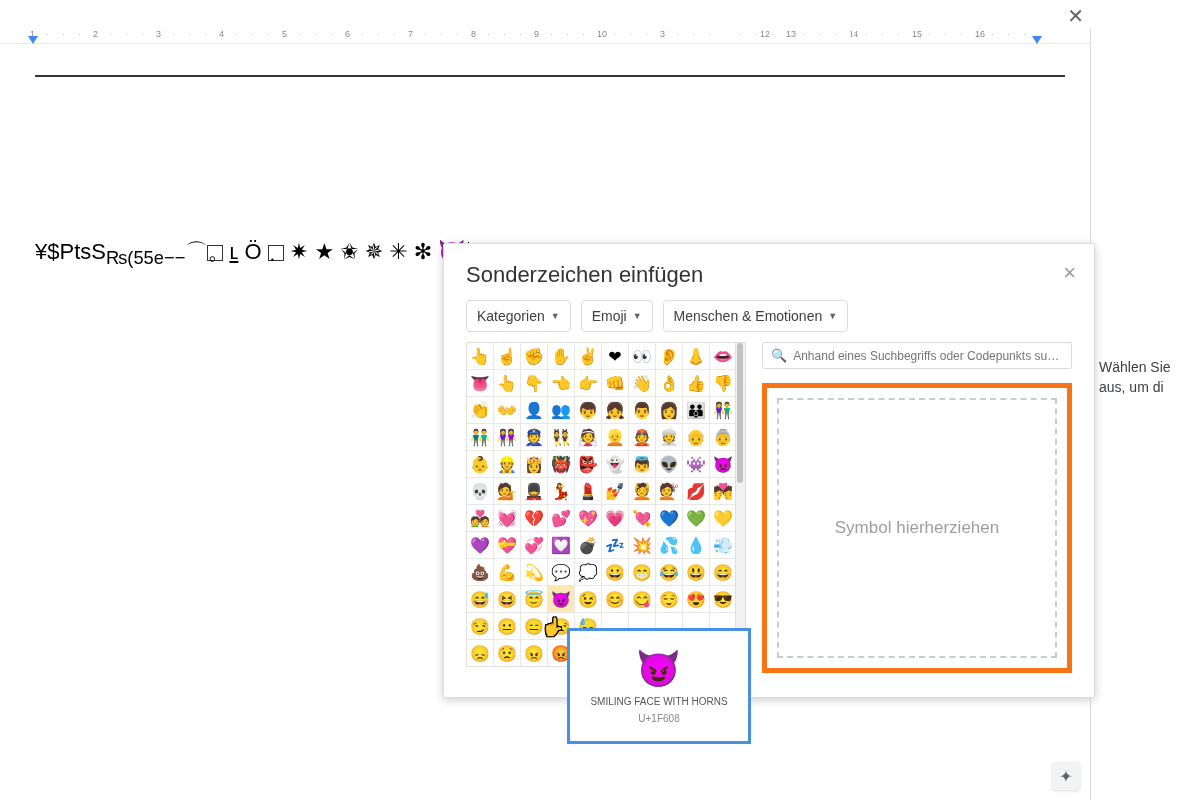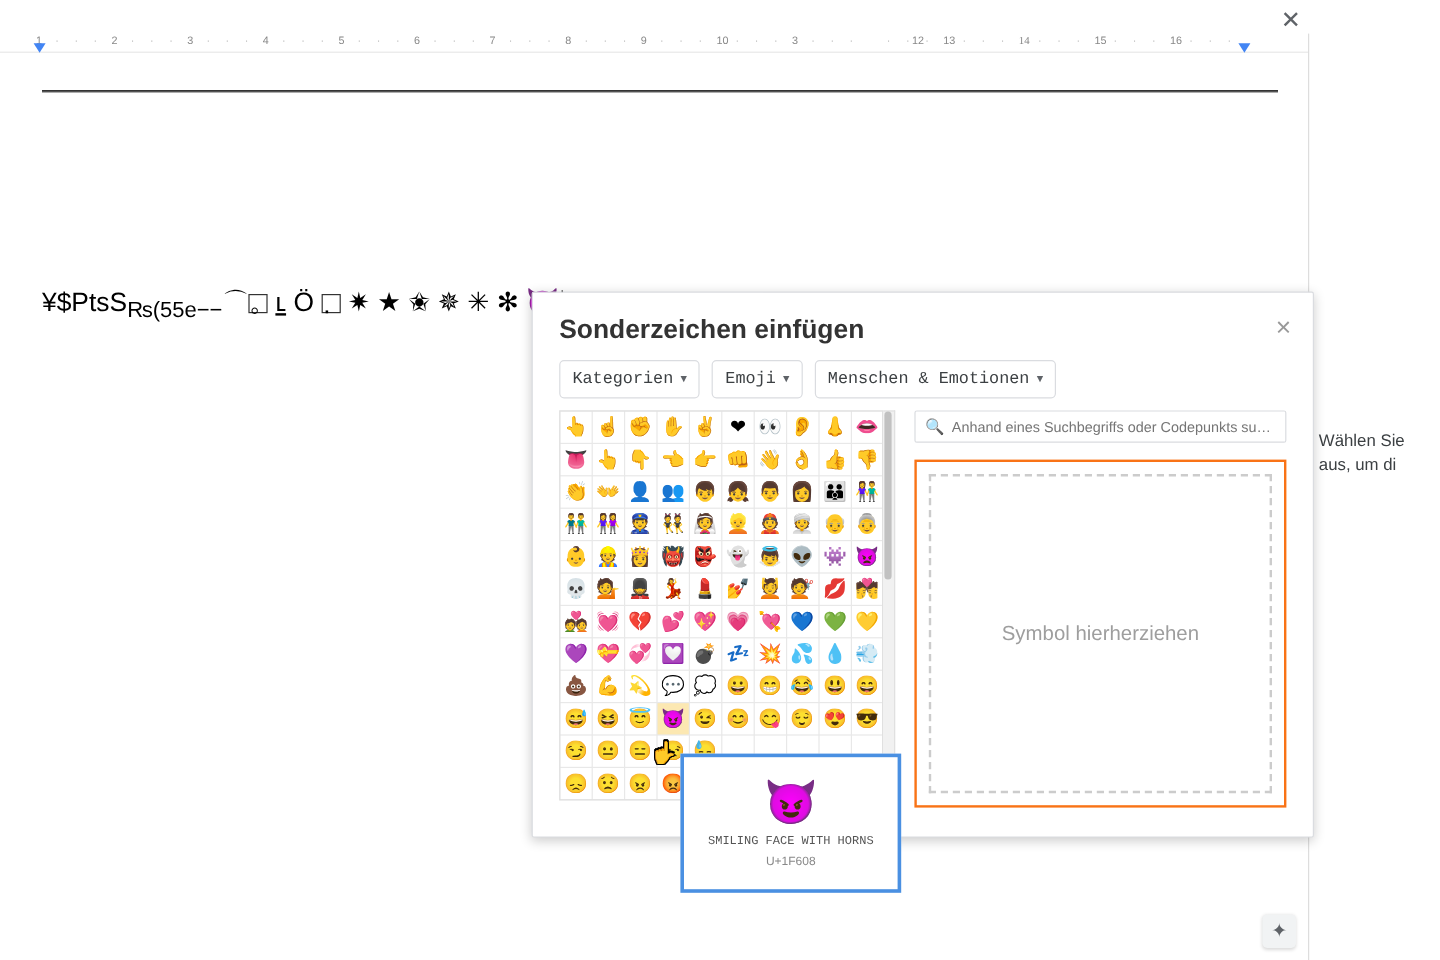"Sonderzeichen einfügen" .dlg-title { font-weight: 700 -> 400 }
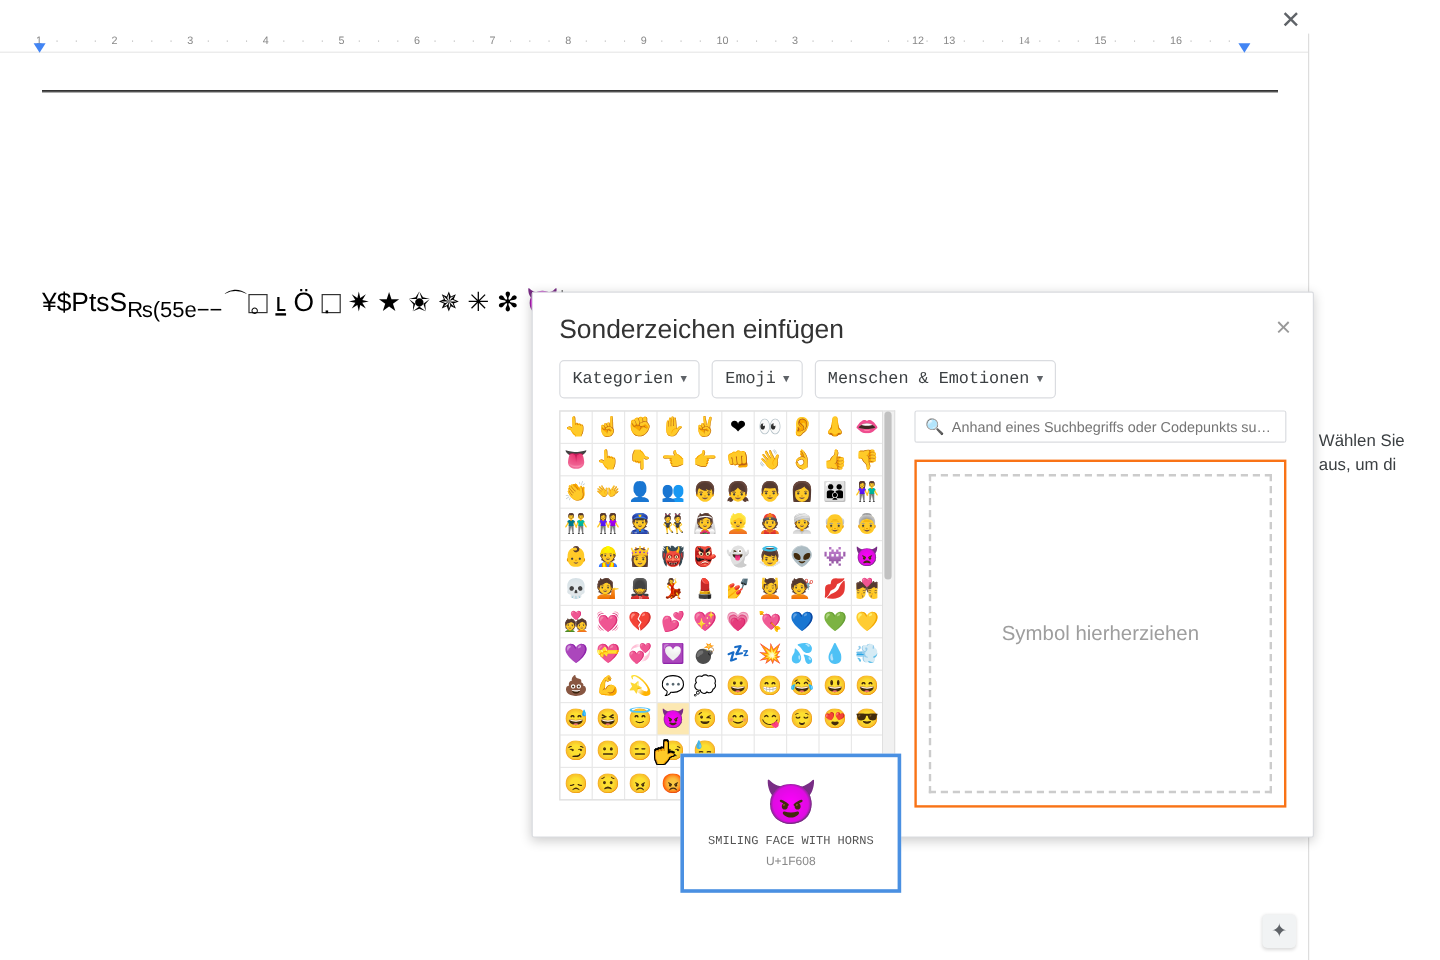"Kategorien" .controls { font-family: Liberation Mono, monospace -> none }
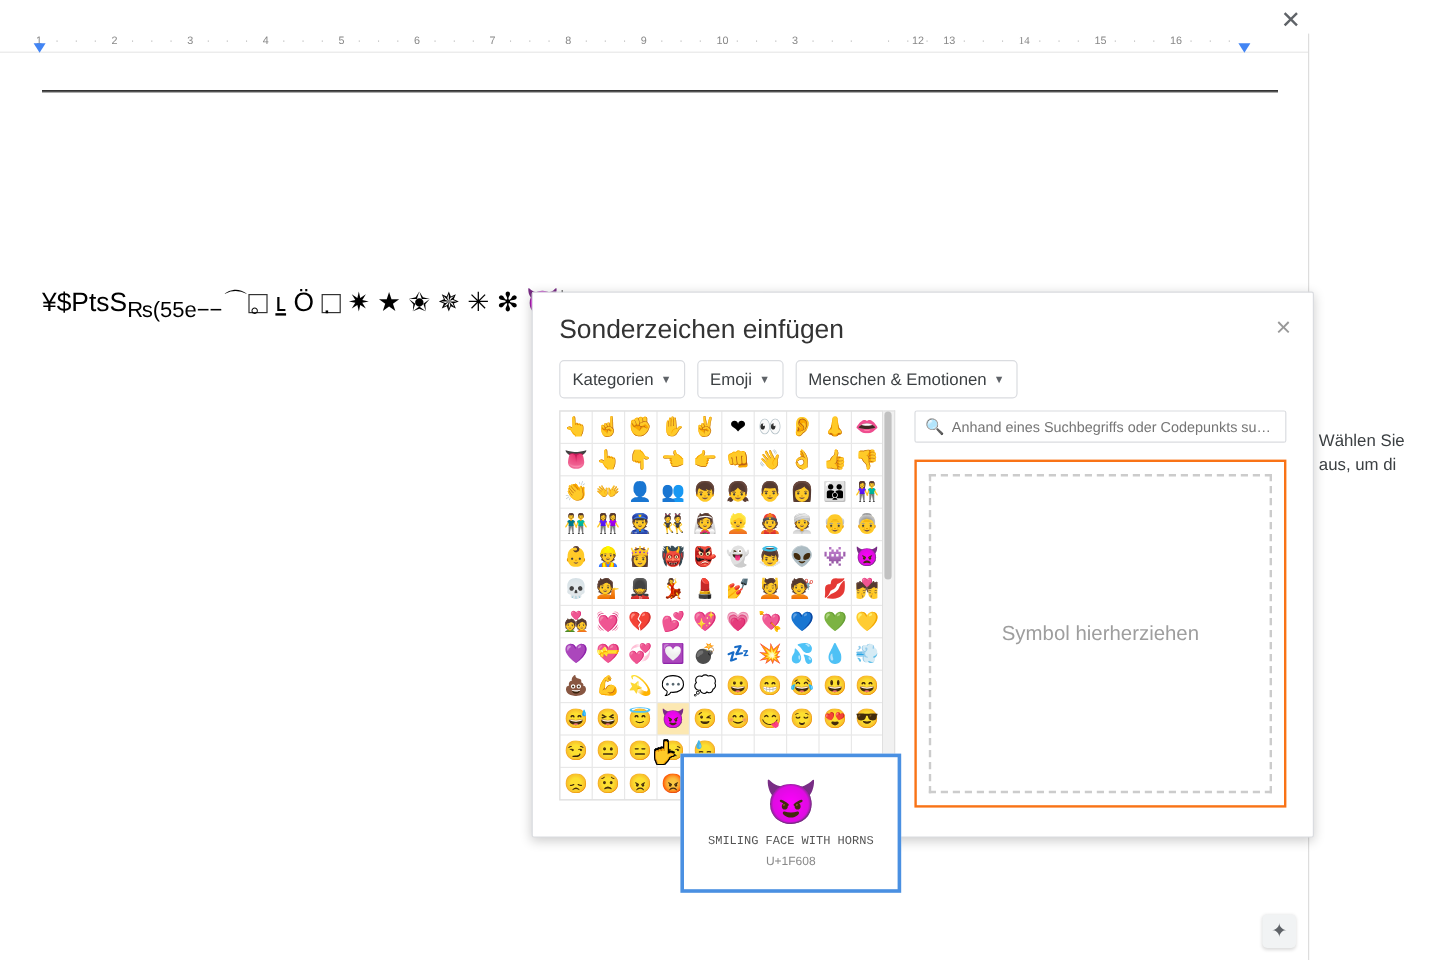"Symbol hierherziehen" .draw-box { border: 2px solid #f97316 -> 5px solid #f97316 }
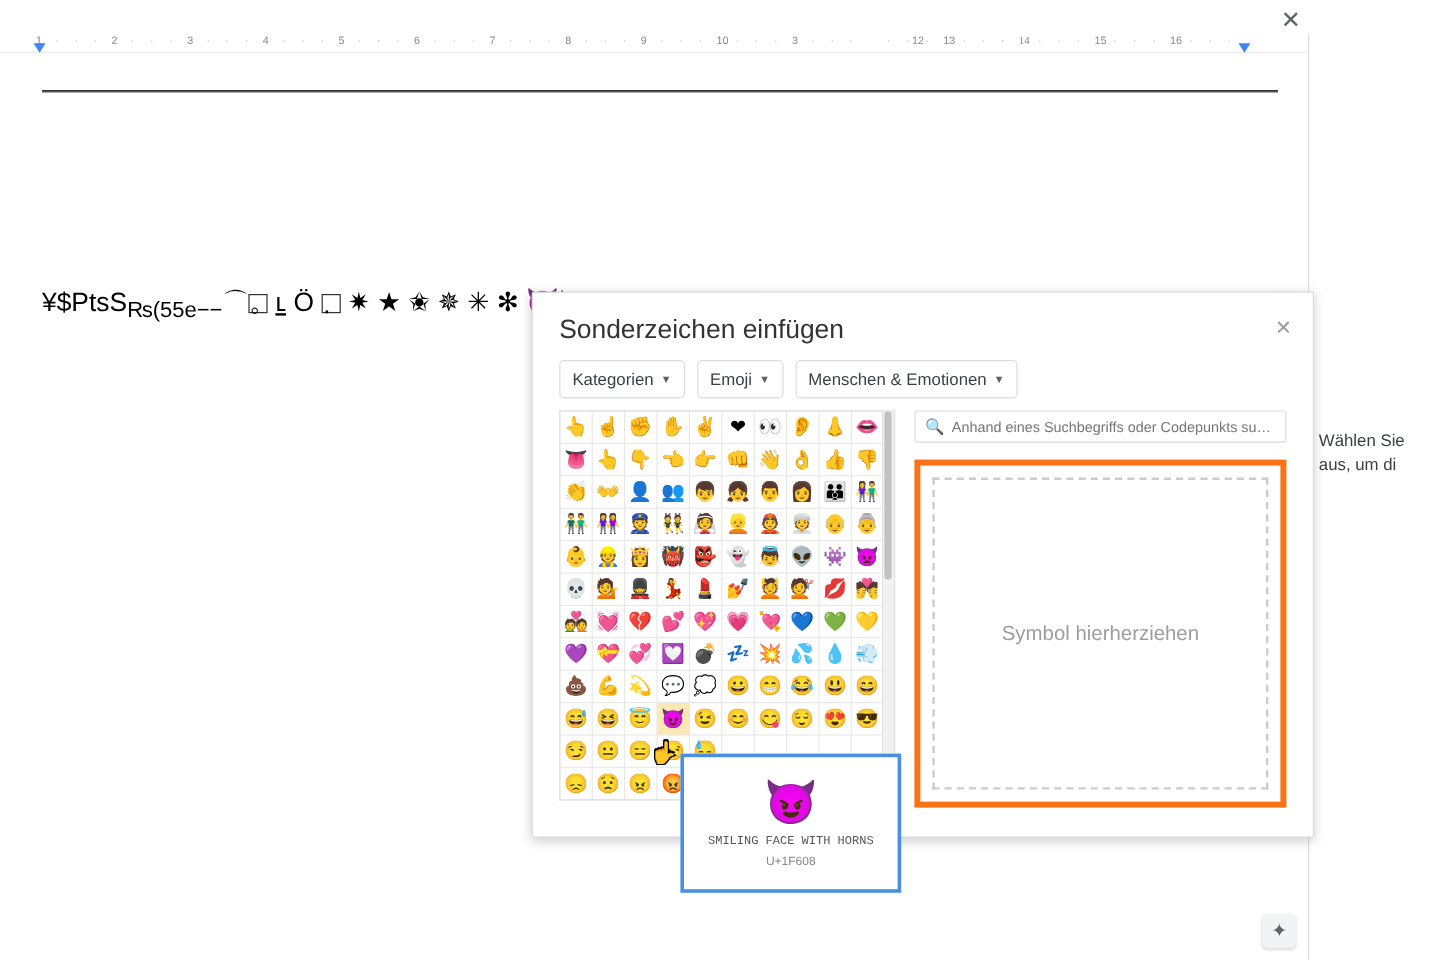"SMILING FACE WITH HORNS" .tooltip .name { font-family: Liberation Mono, monospace -> none }
